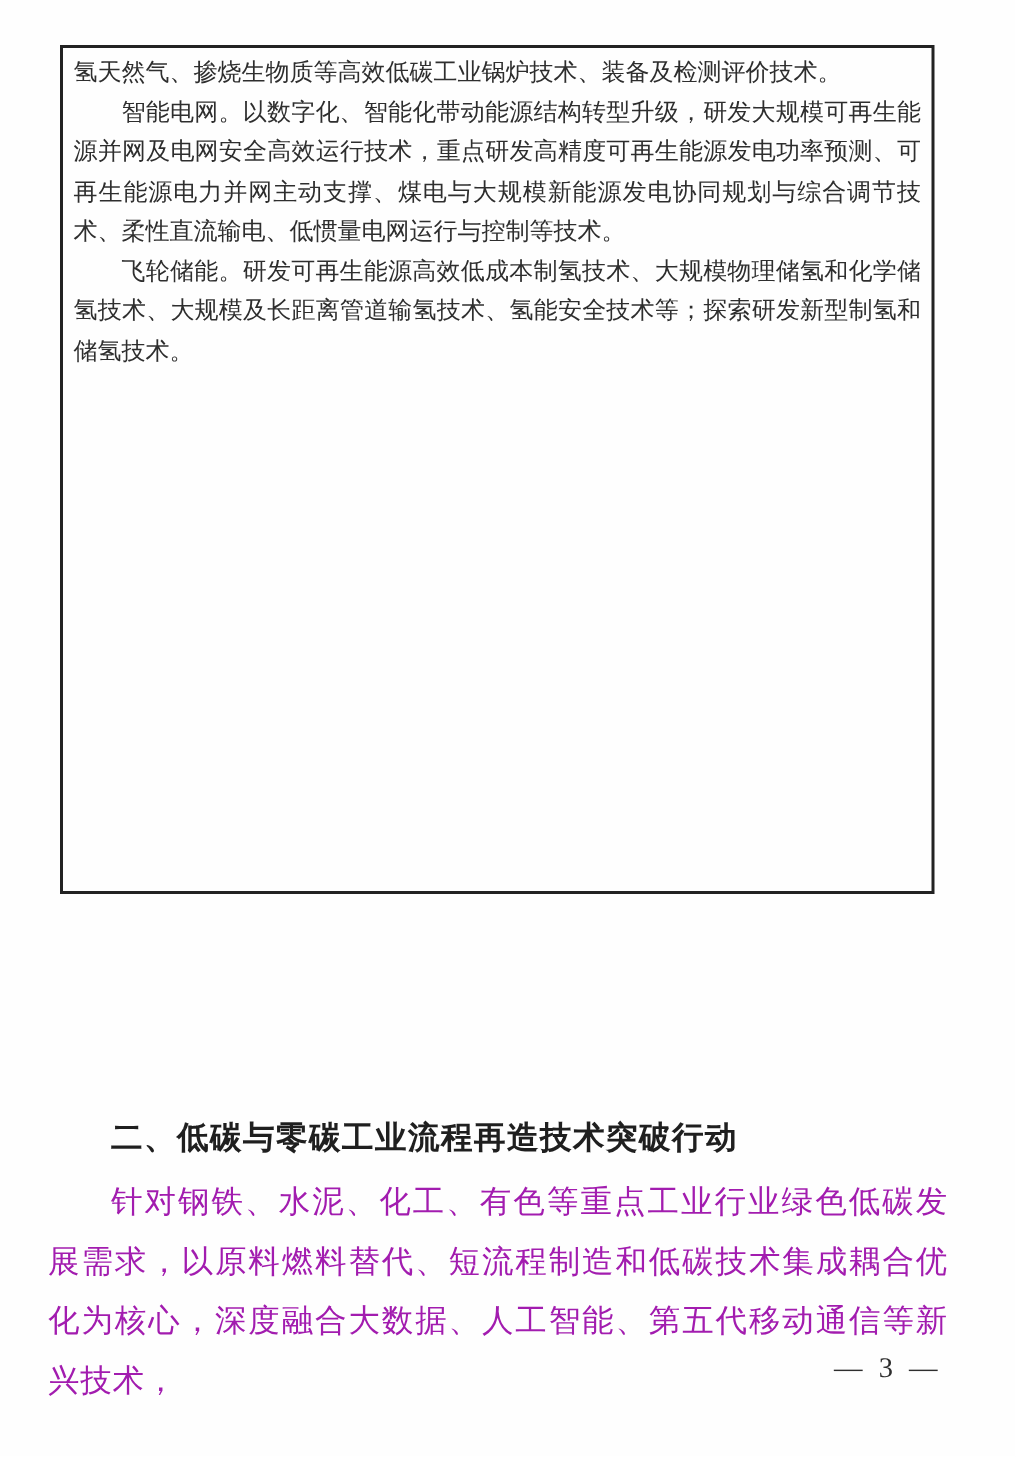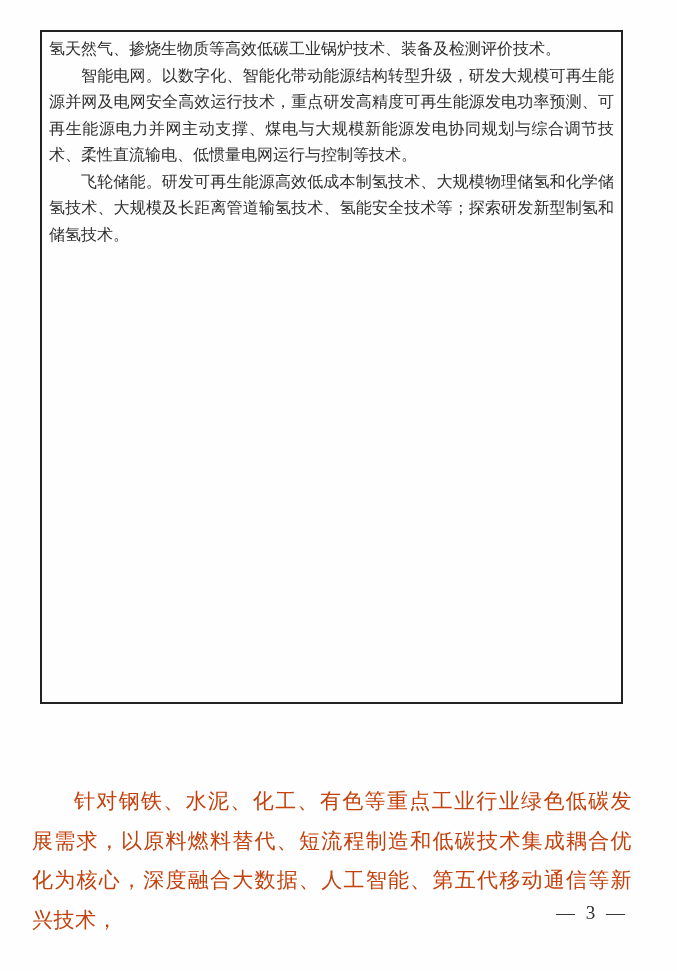"氢天然气、掺烧生物质等高效低碳工业锅炉技术、装备及检测评价技术。" .doc-box { height: 674px -> 566px }
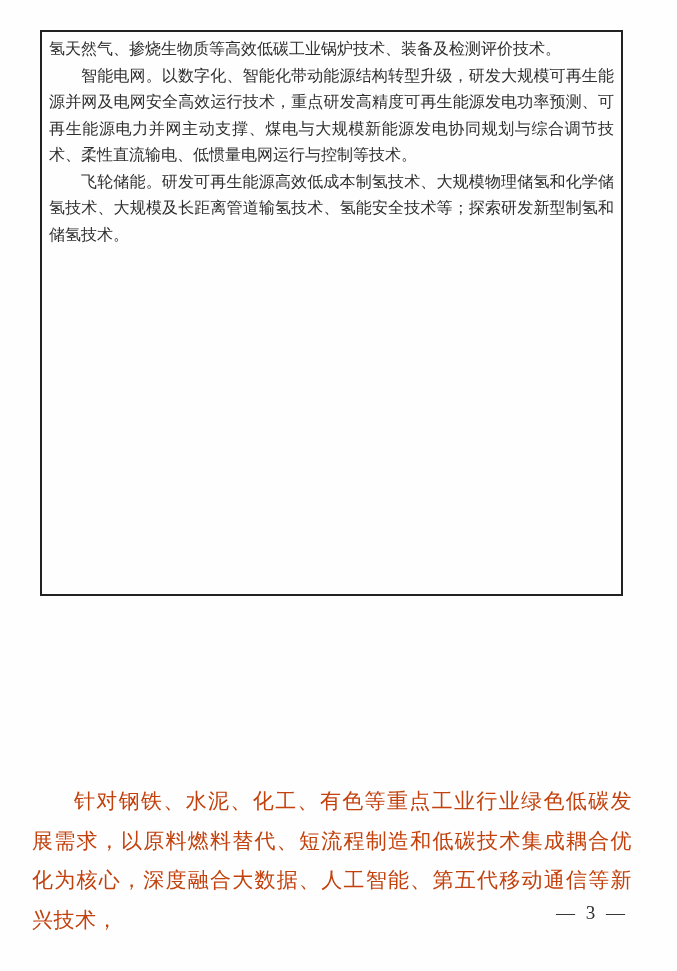"二、低碳与零碳工业流程再造技术突破行动" h2.section-heading { html: none -> <h2>二、低碳与零碳工业流程再造技术突破行动</h2> }
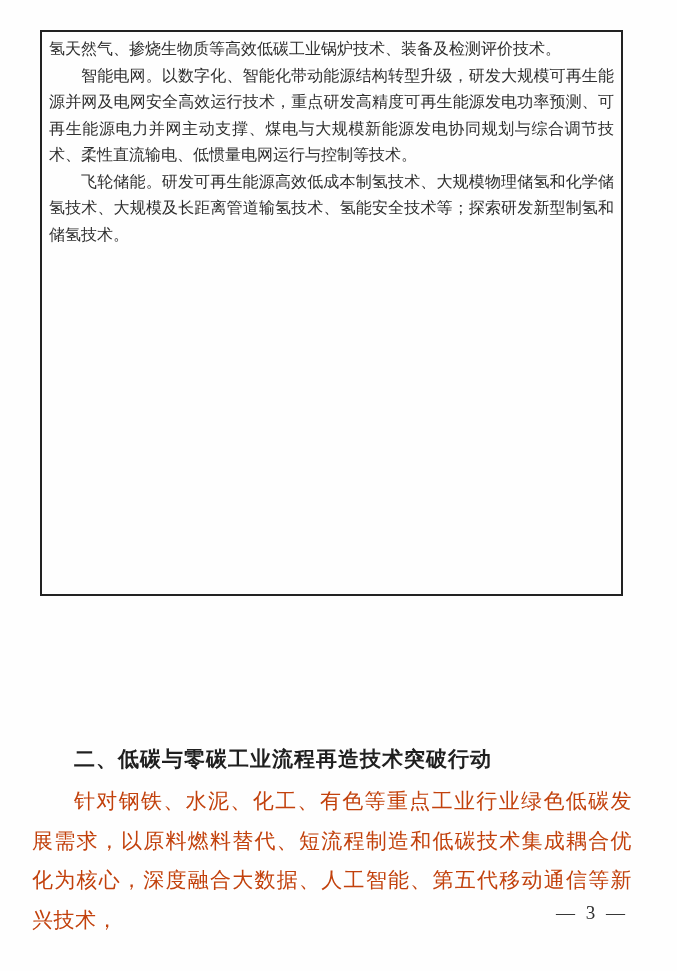"针对钢铁、水泥、化工、有色等重点工业行业绿色低碳发展需求，以原料燃料替代、短流程" .body-par { color: #c2410c -> #a21caf }
